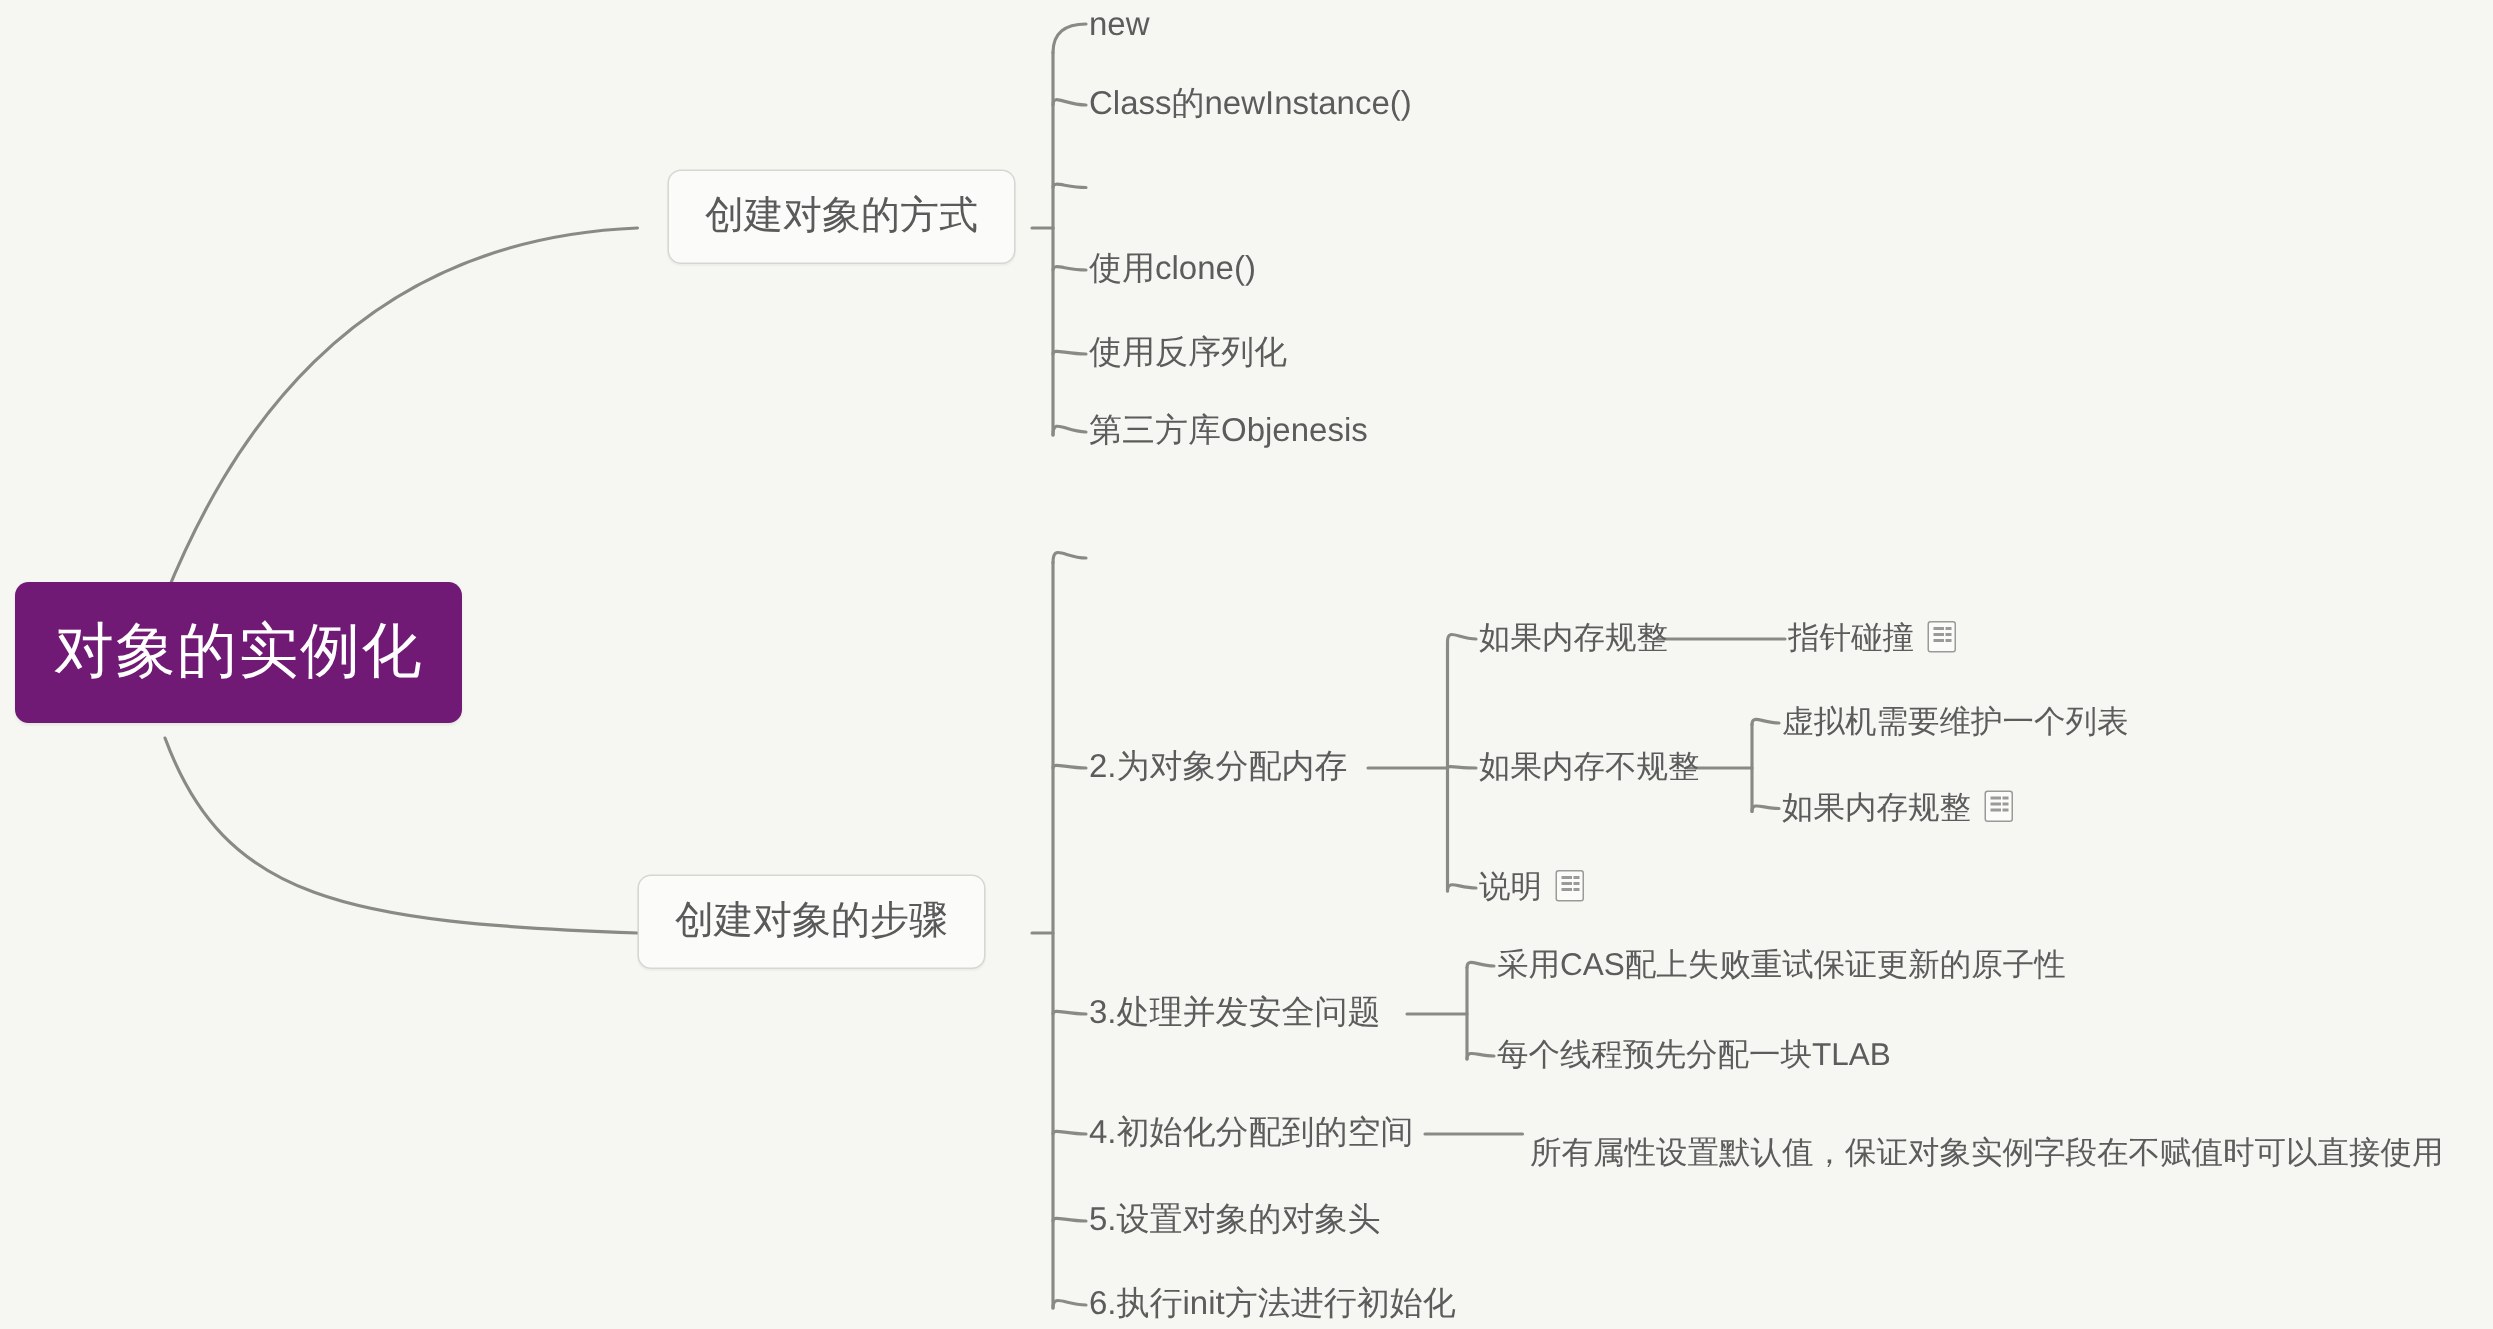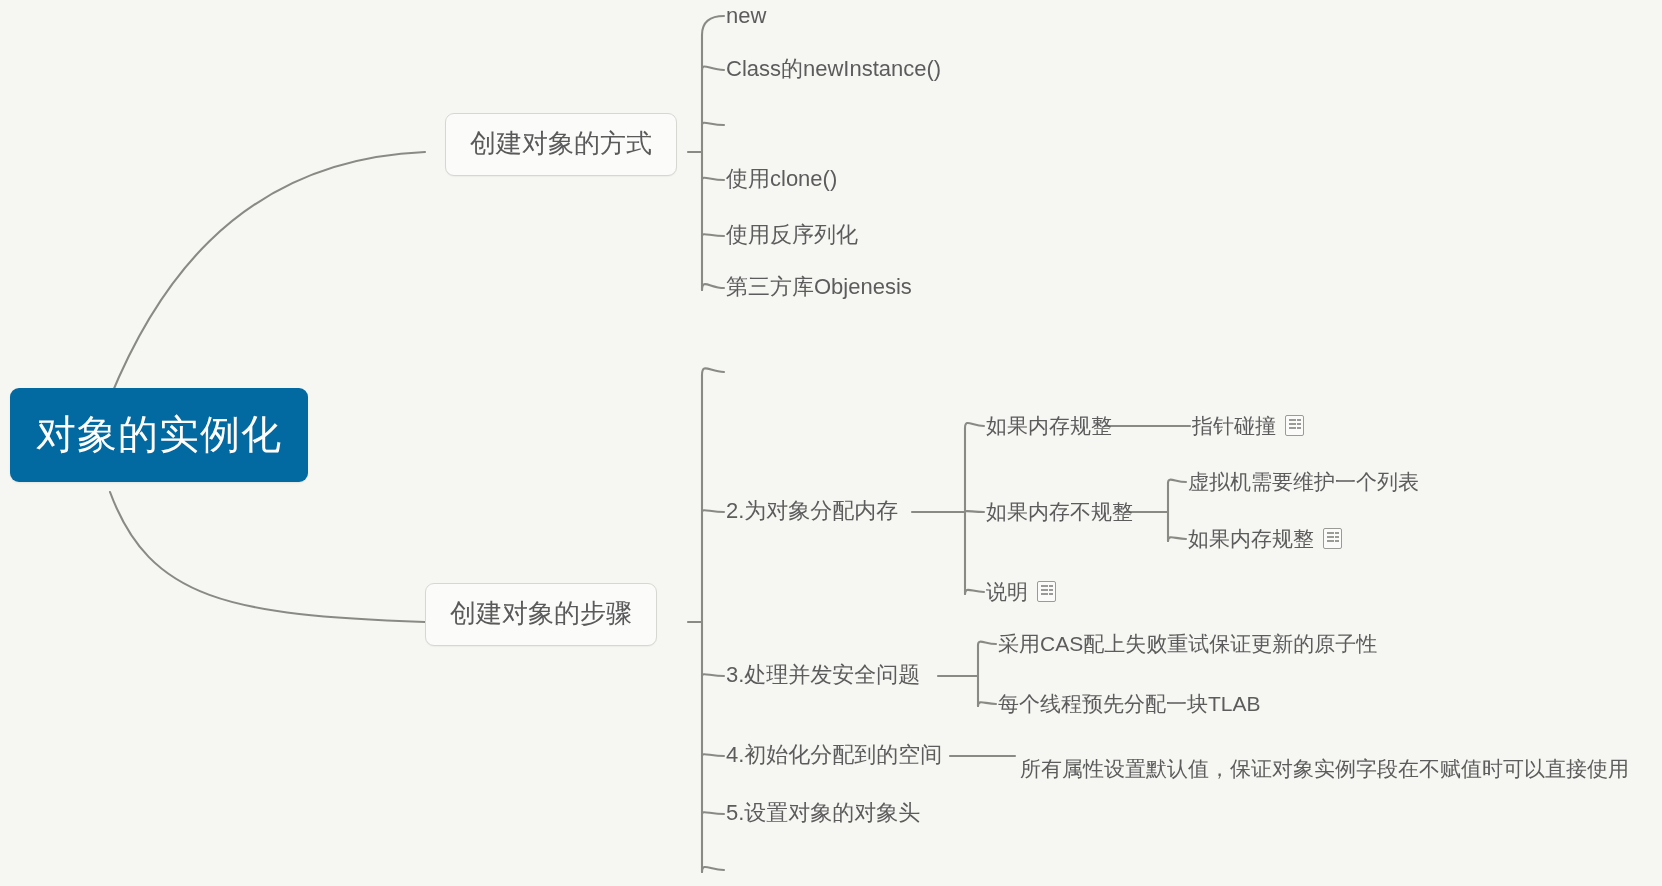"对象的实例化" .root { background: #0369a1 -> #701a75 }
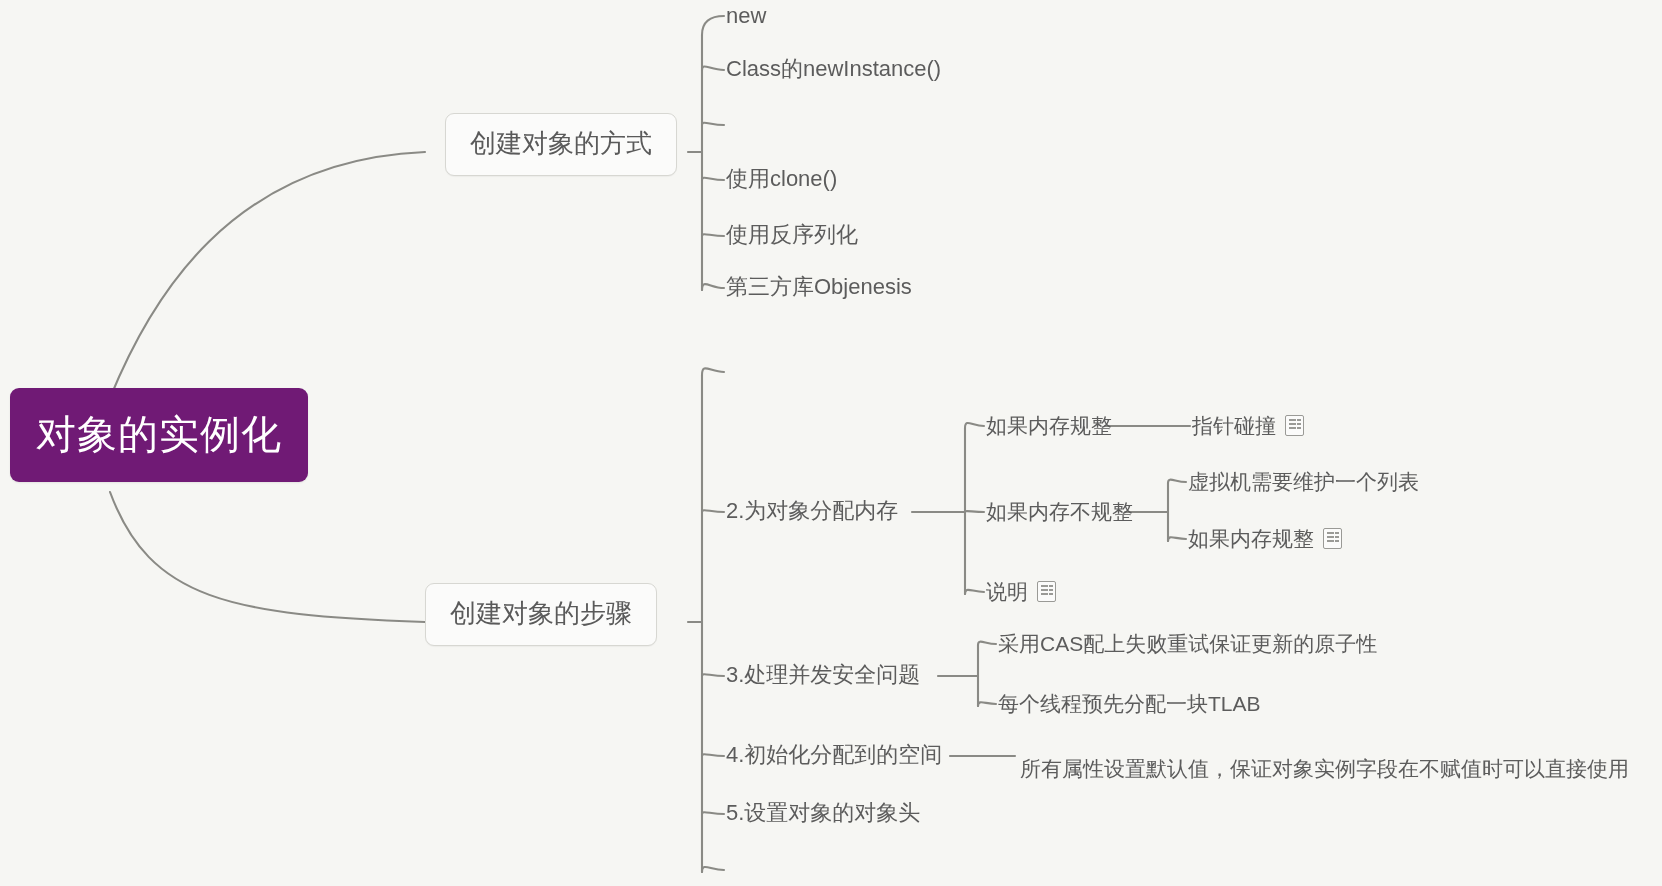"6.执行init方法进行初始化" div.node { html: none -> <div> <span>6.执行init方法进行初始化</span> </div> }
